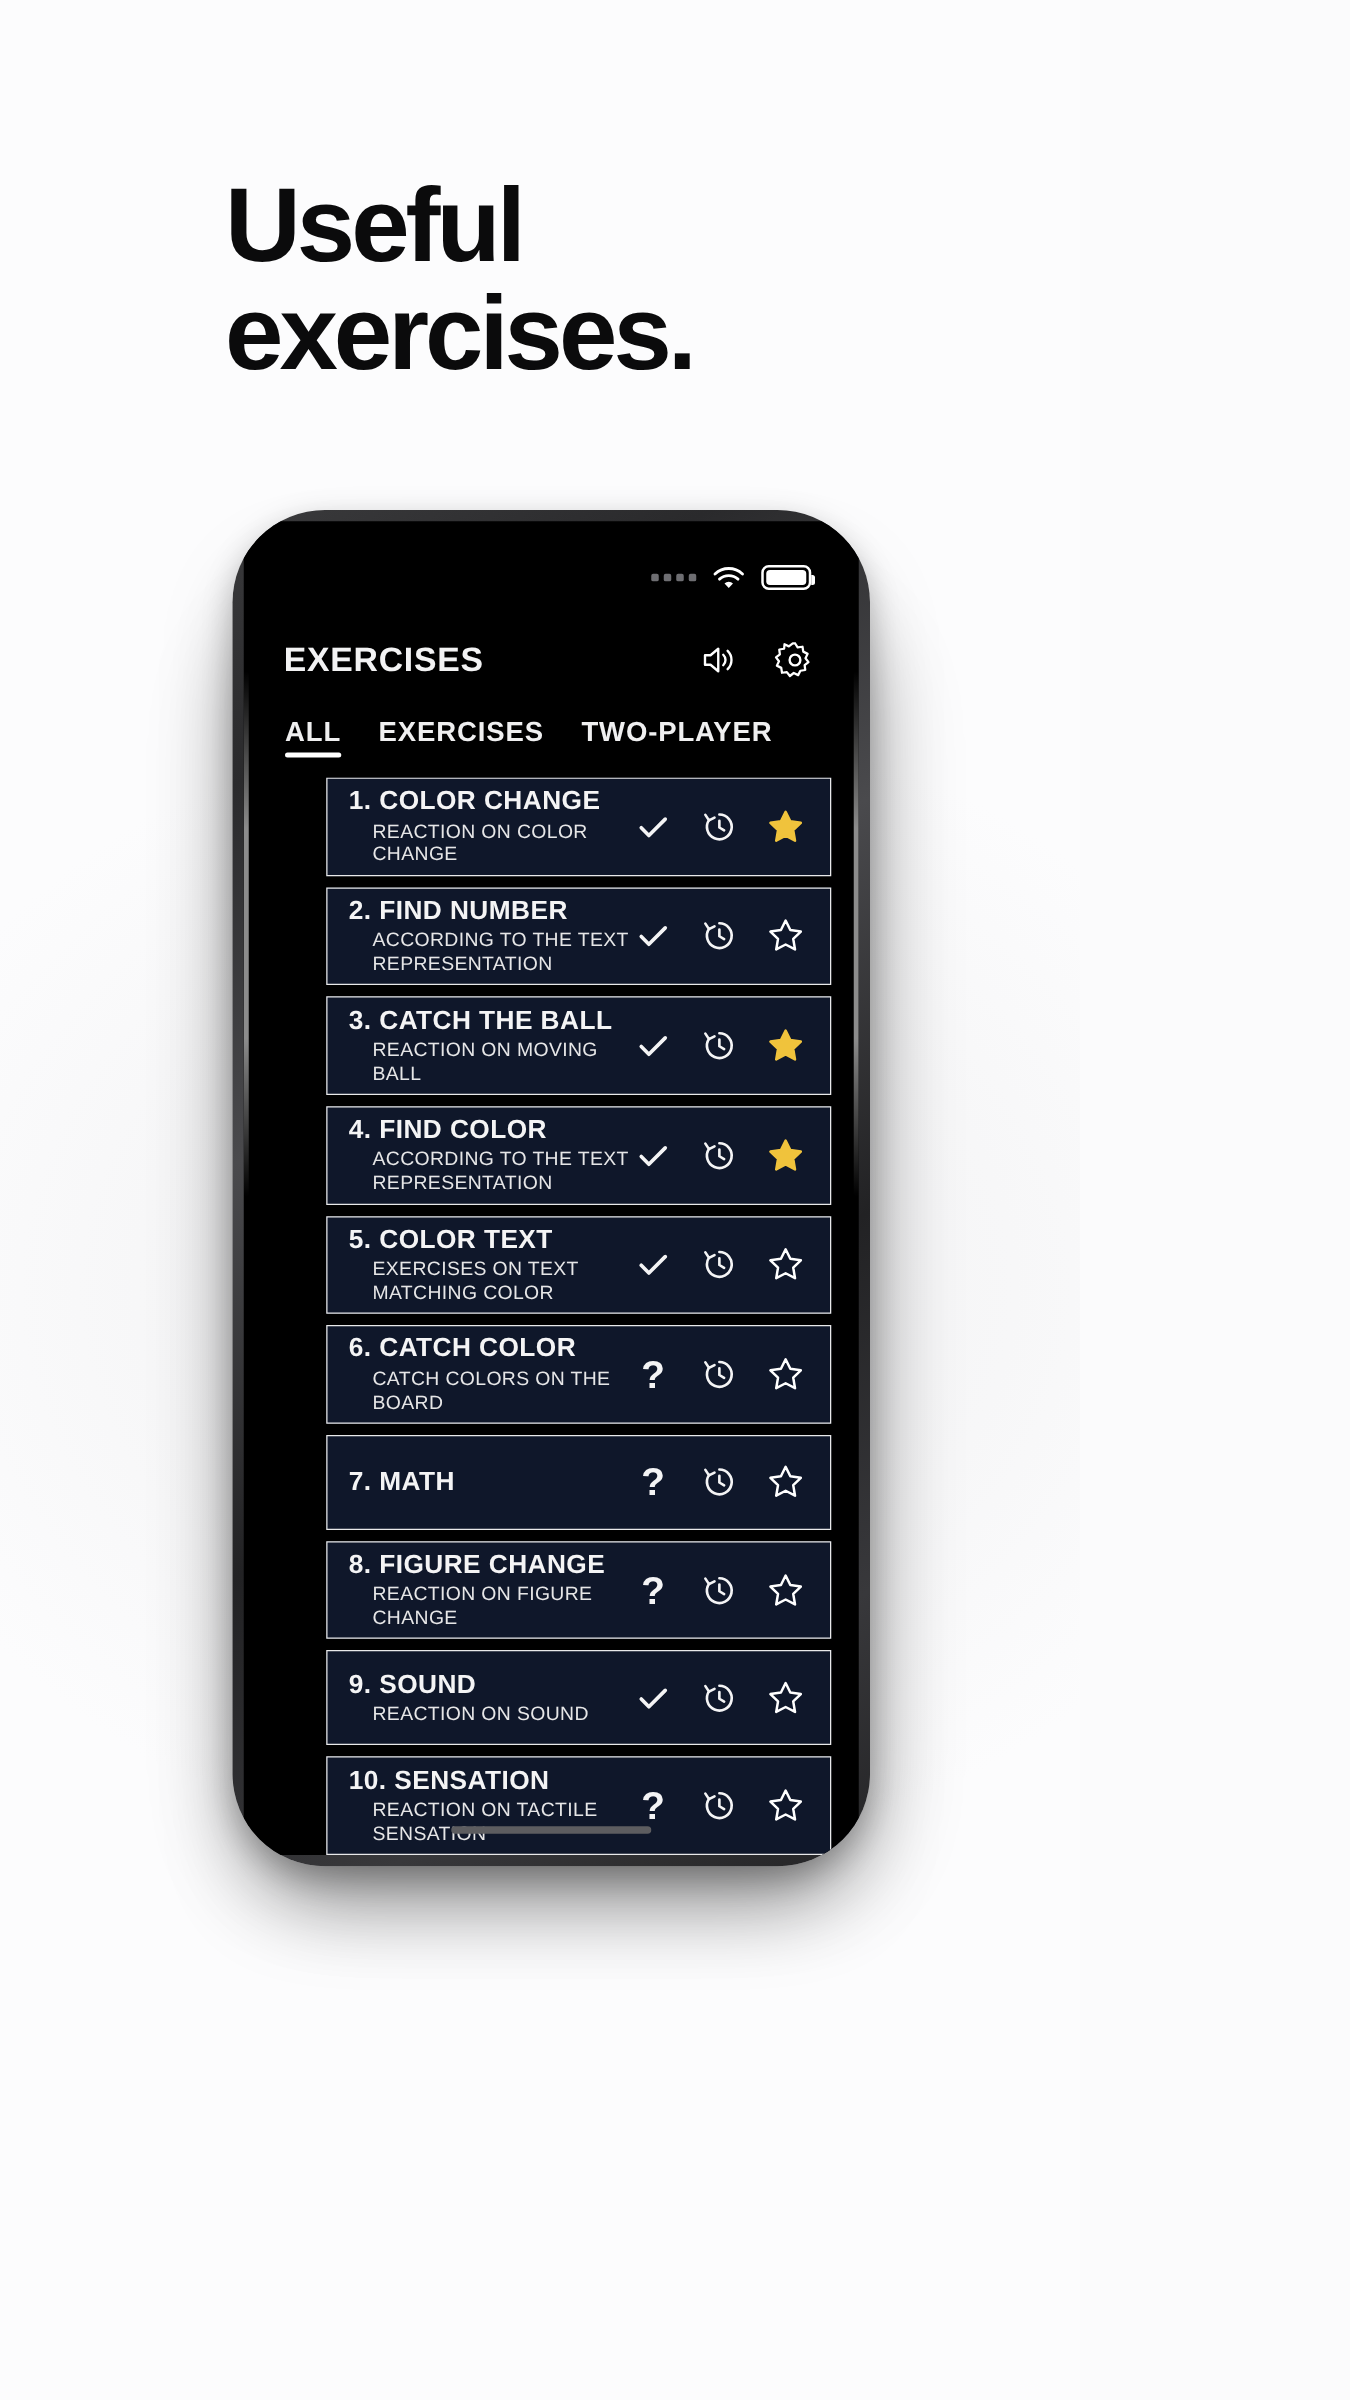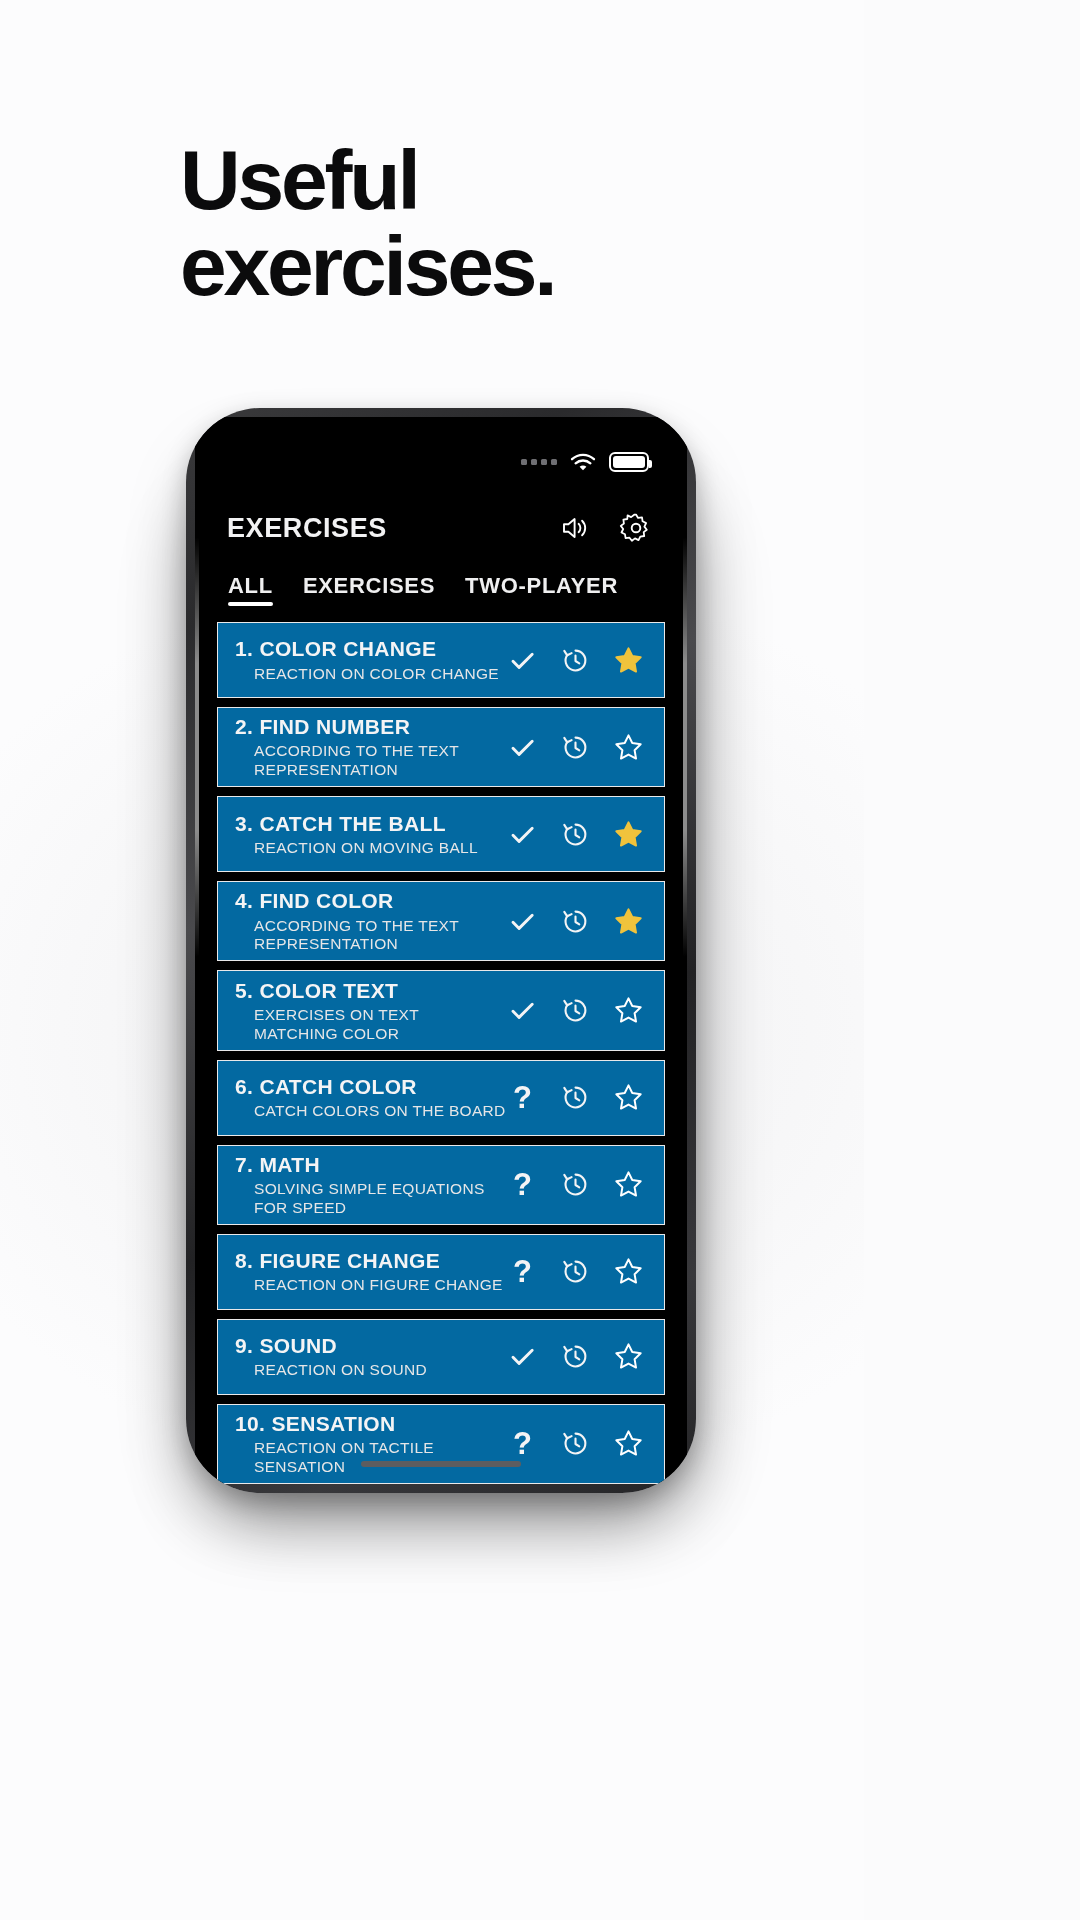"1. COLOR CHANGE" .row { background: #0369a1 -> #0f172a; margin-left: none -> 44px }
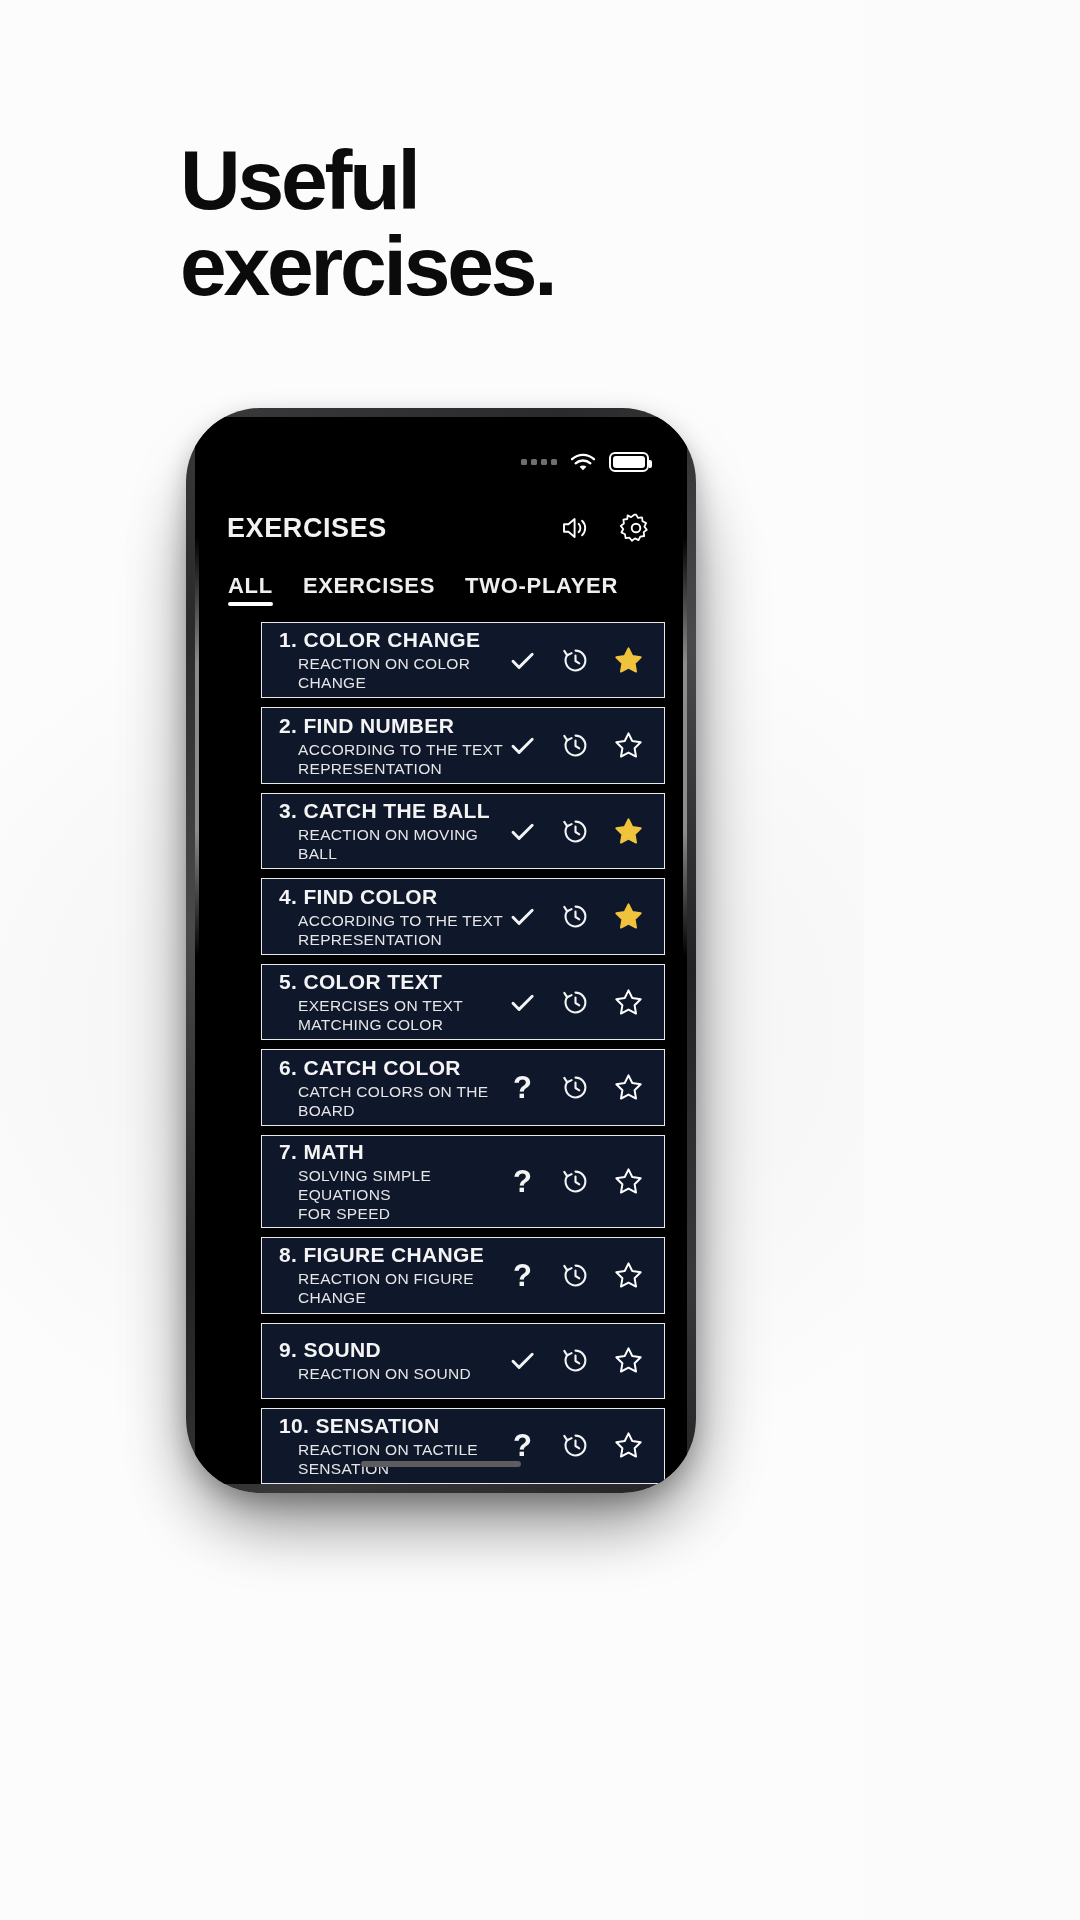"SOLVING SIMPLE EQUATIONS" div.row-sub { html: <div>SOLVING SIMPLE EQUATIONS FOR SPEED</div> -> none }
